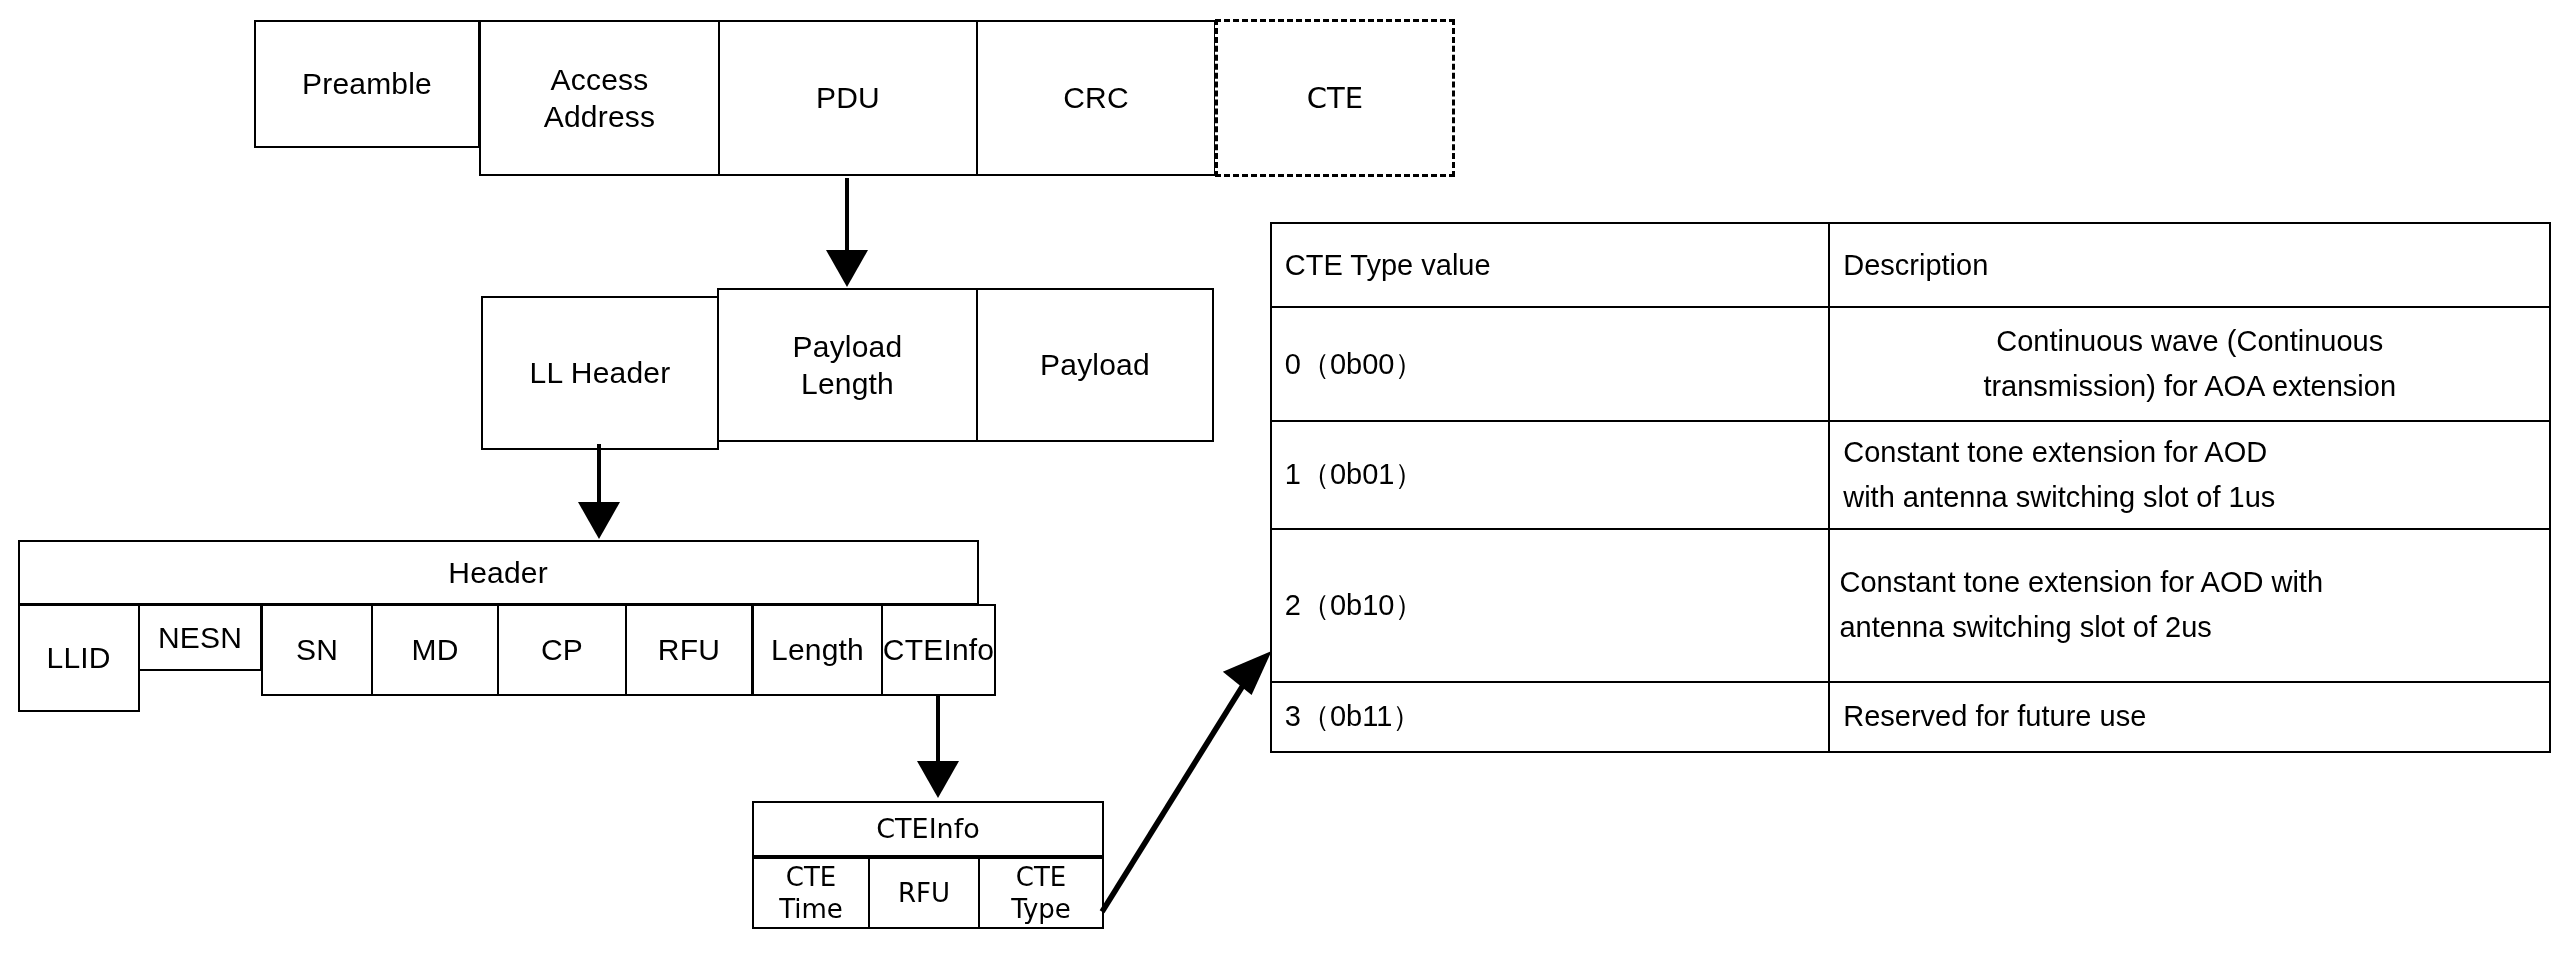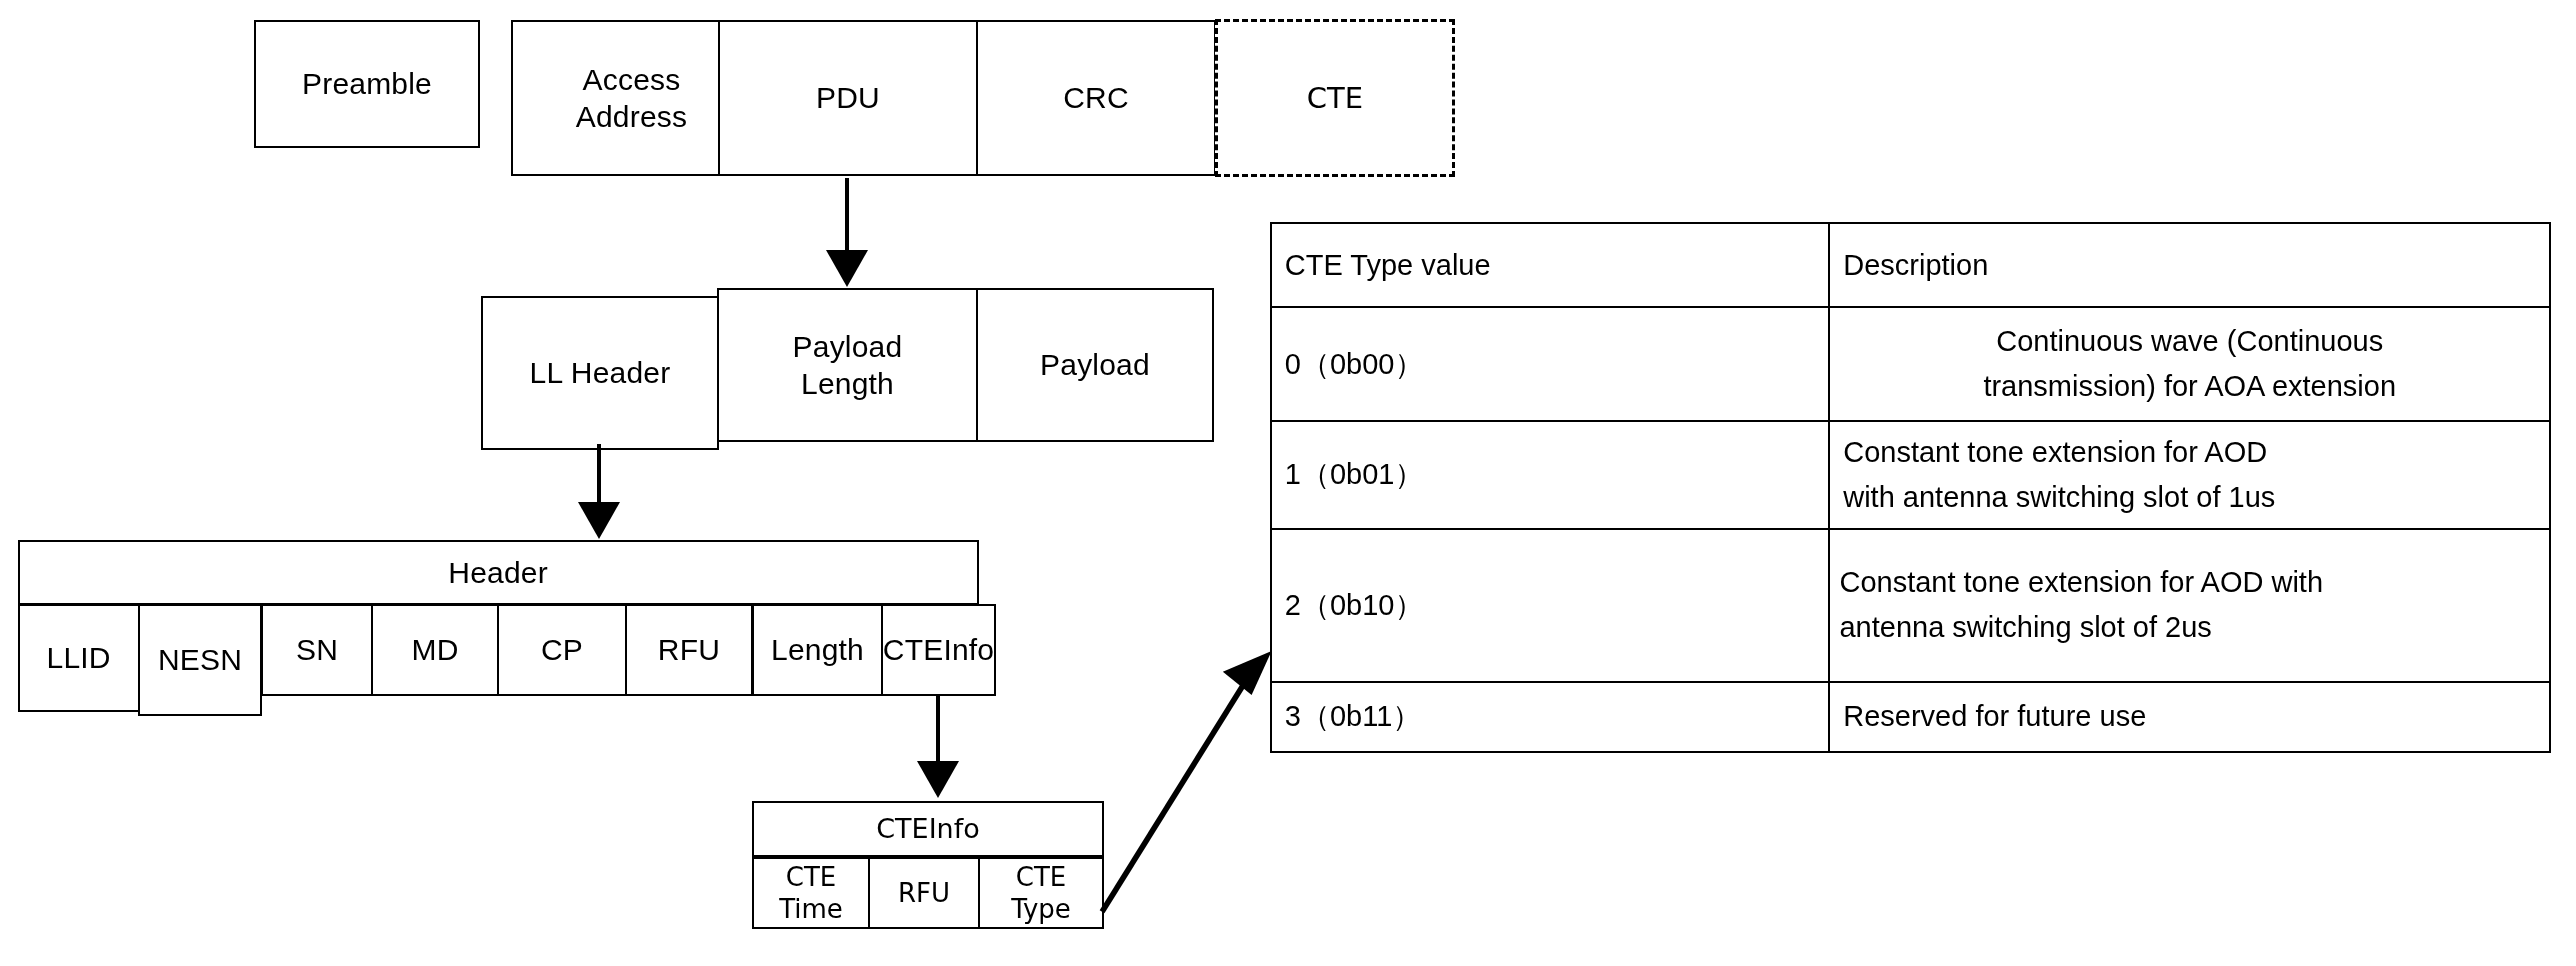"Access" div.bx { margin-left: 32px -> none }
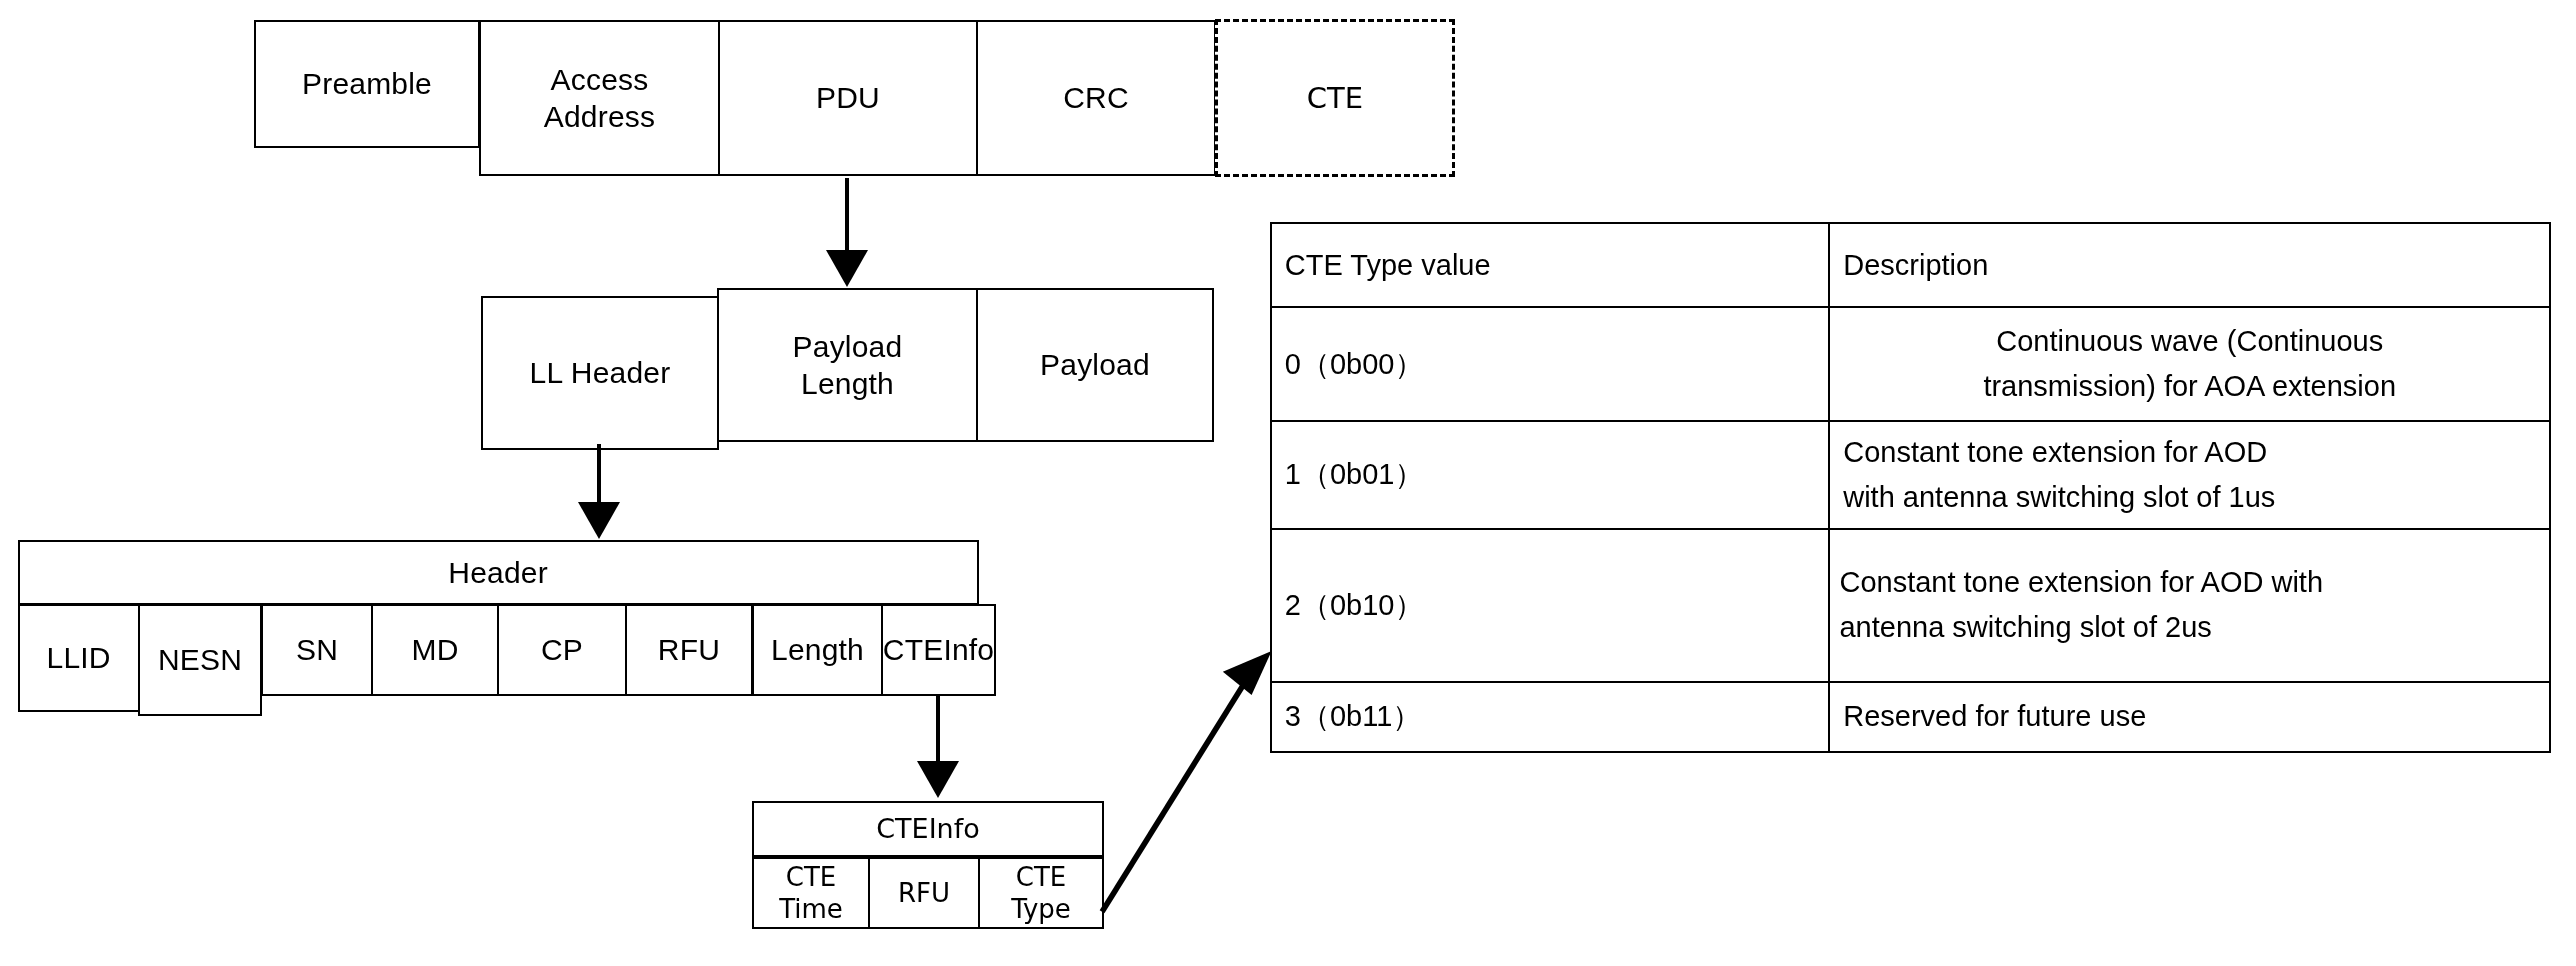"NESN" div.bx { height: 112px -> 67px }
